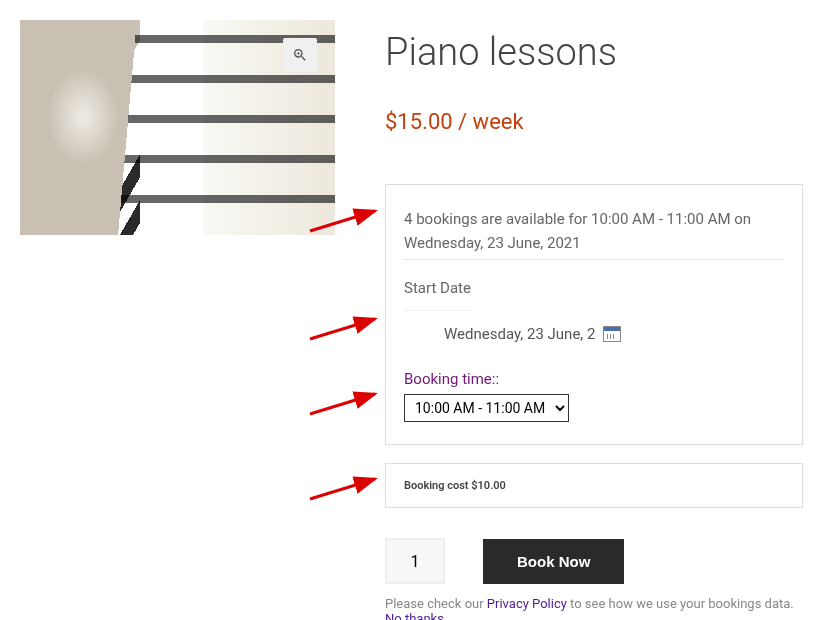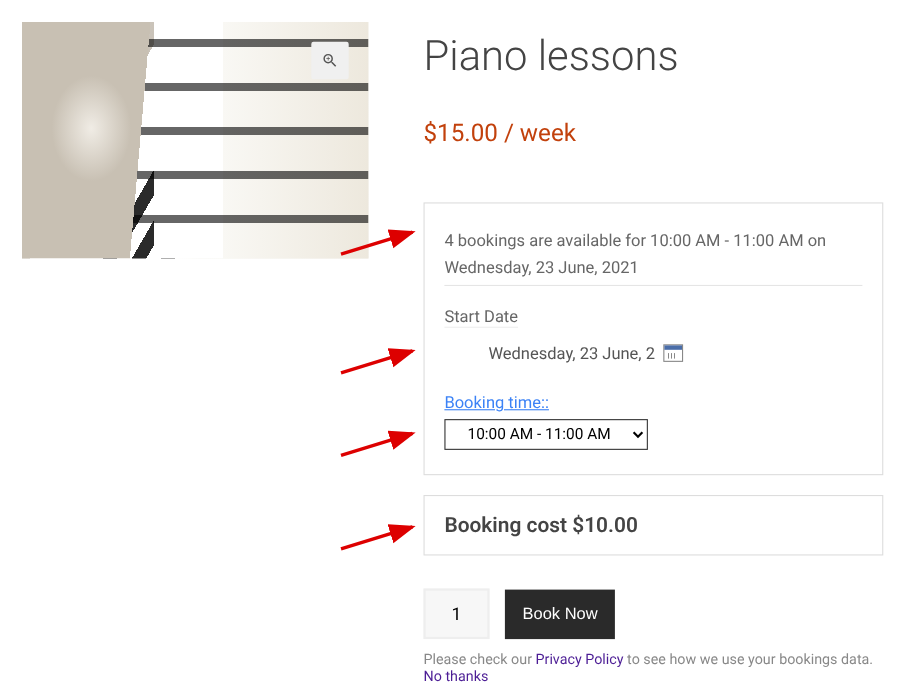"Start Date" .field-label { padding-bottom: 0 -> 13px }
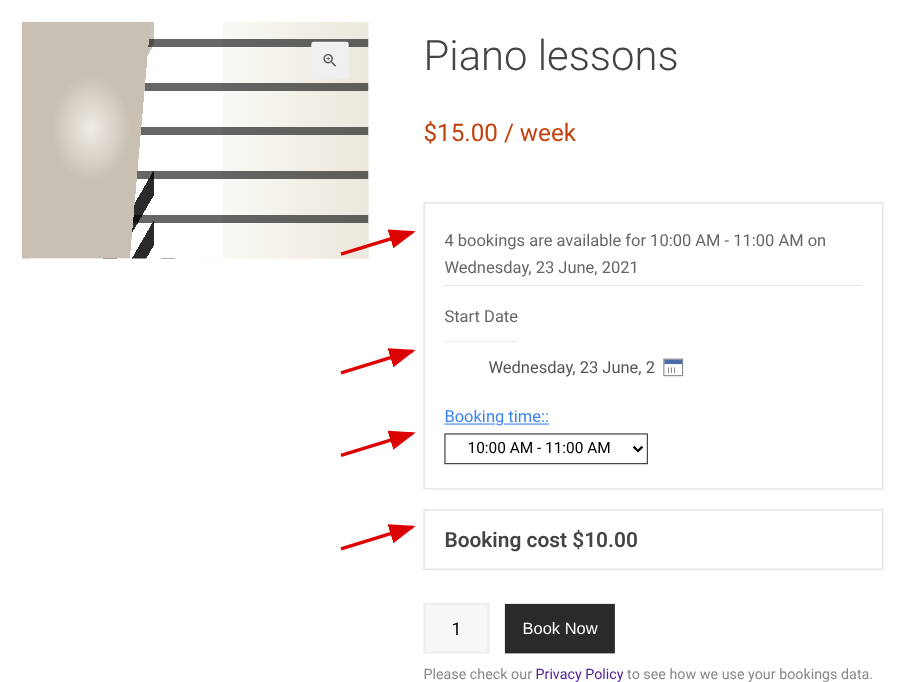"Booking time::" .booking-time-label { color: #3b82f6 -> #701a75; text-decoration: underline -> none }
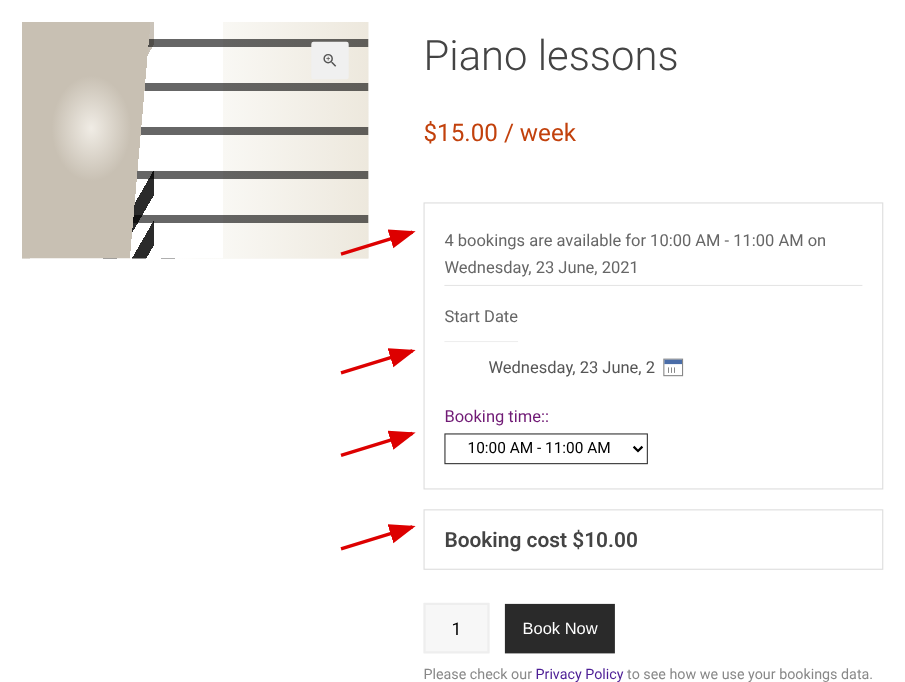"10:00 AM - 11:00 AM" .time-select { padding: 4px 16px -> 4px 6px }
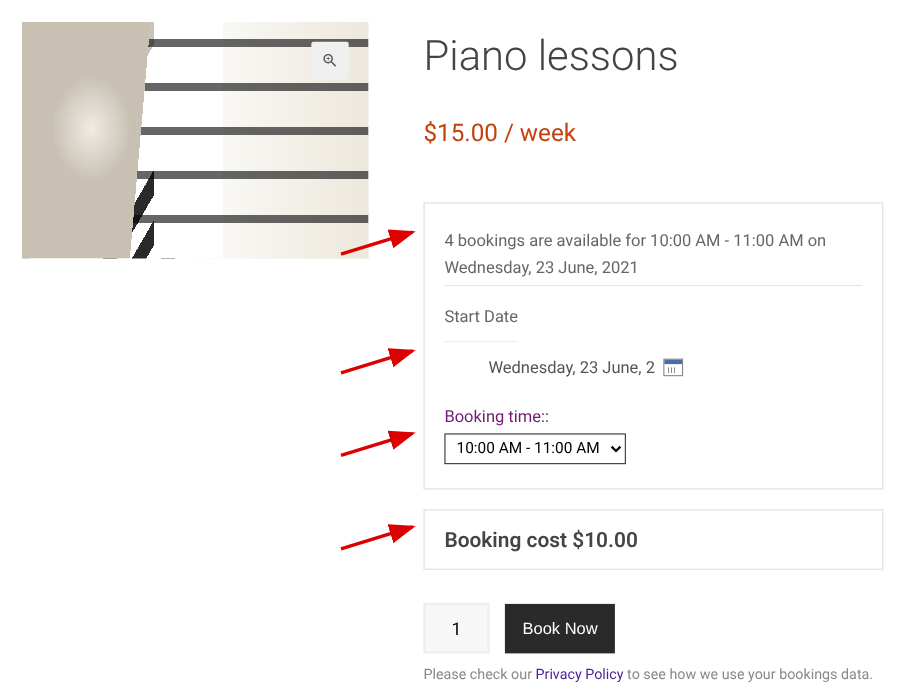"Booking cost $10.00" .cost-box { font-size: 19px -> 11px }
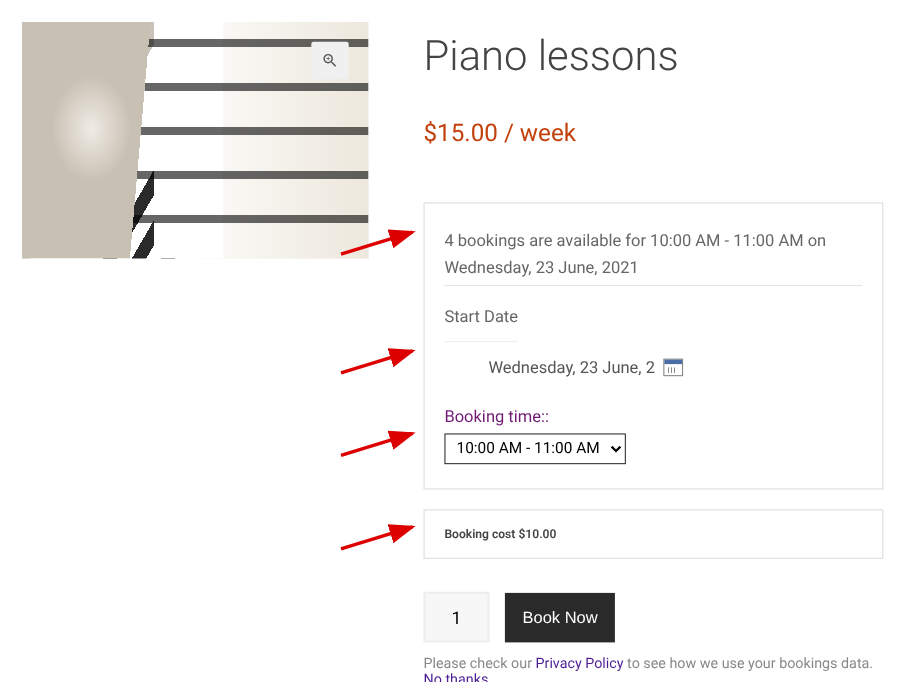"Book Now" .book-btn { font-weight: 400 -> 700; margin-left: none -> 24px; padding: 14px 16px -> 14px 34px }
